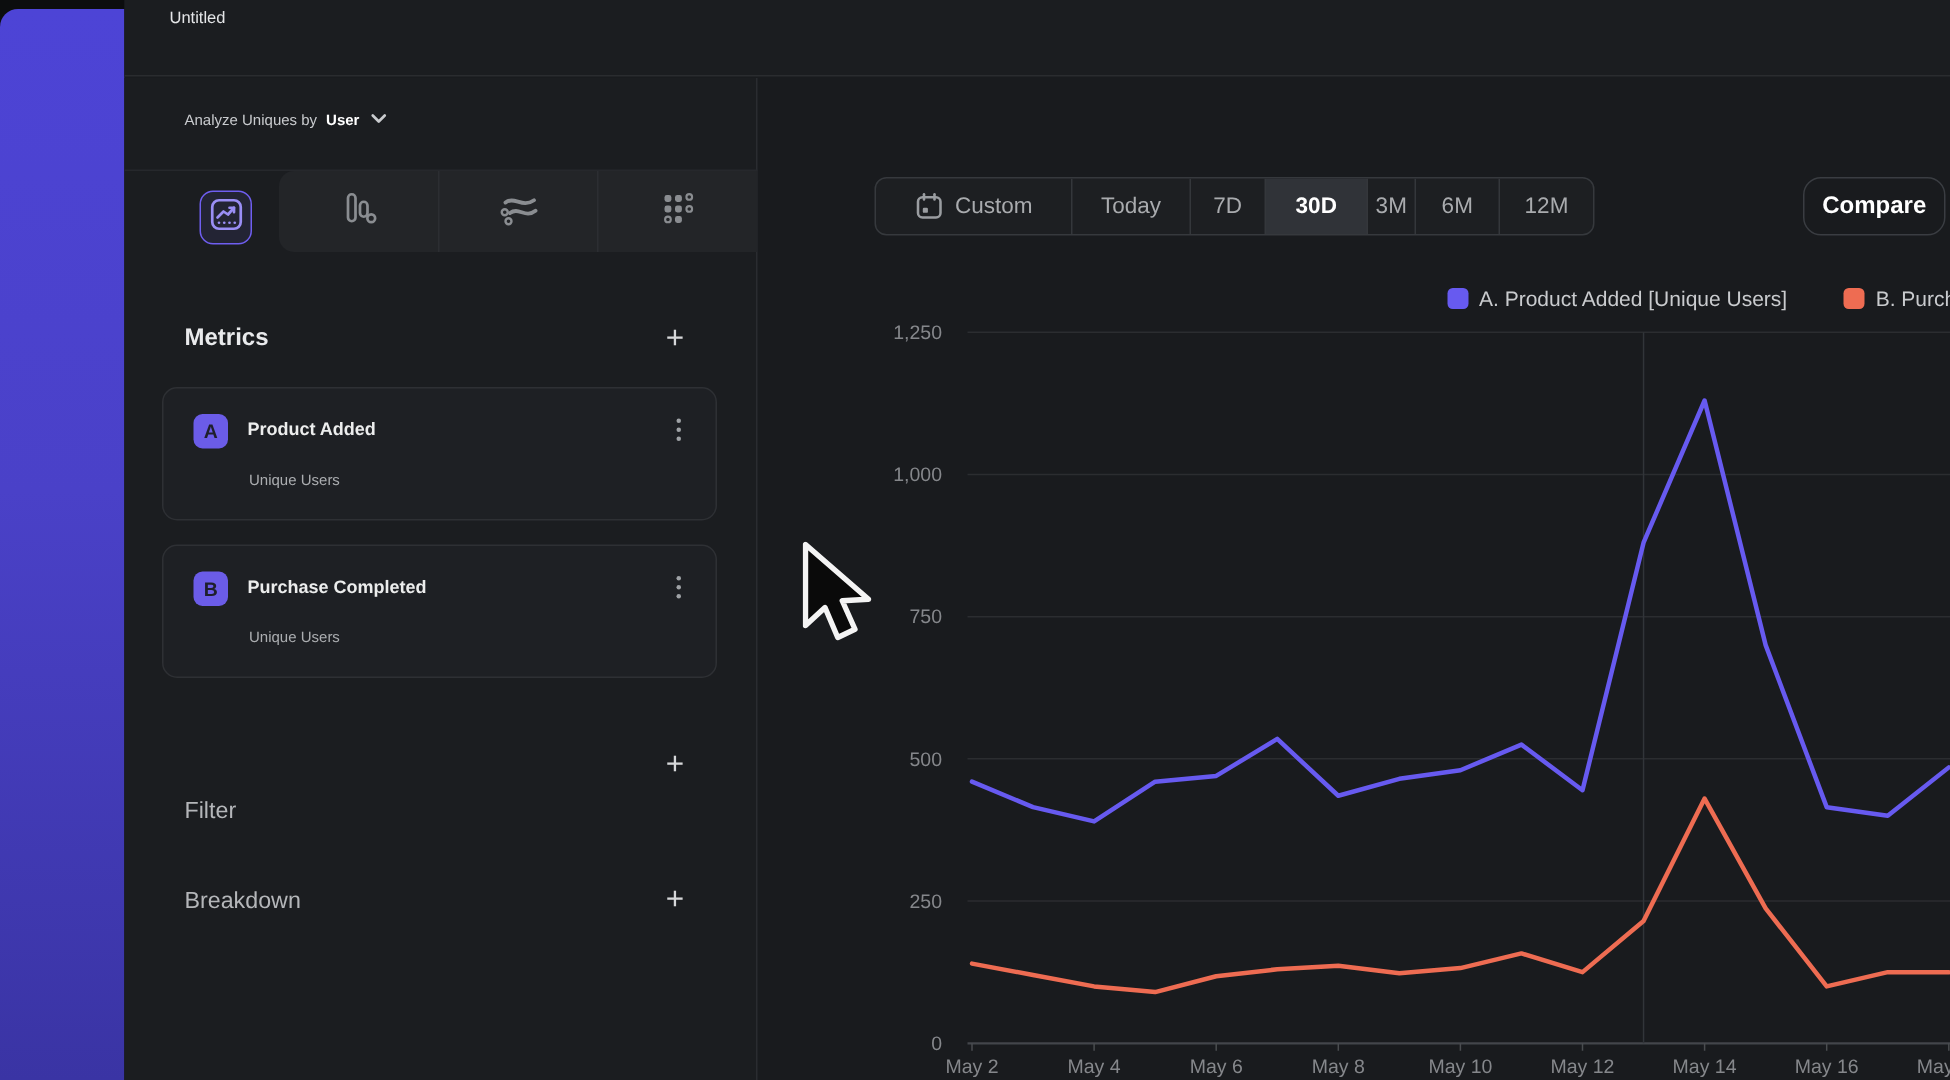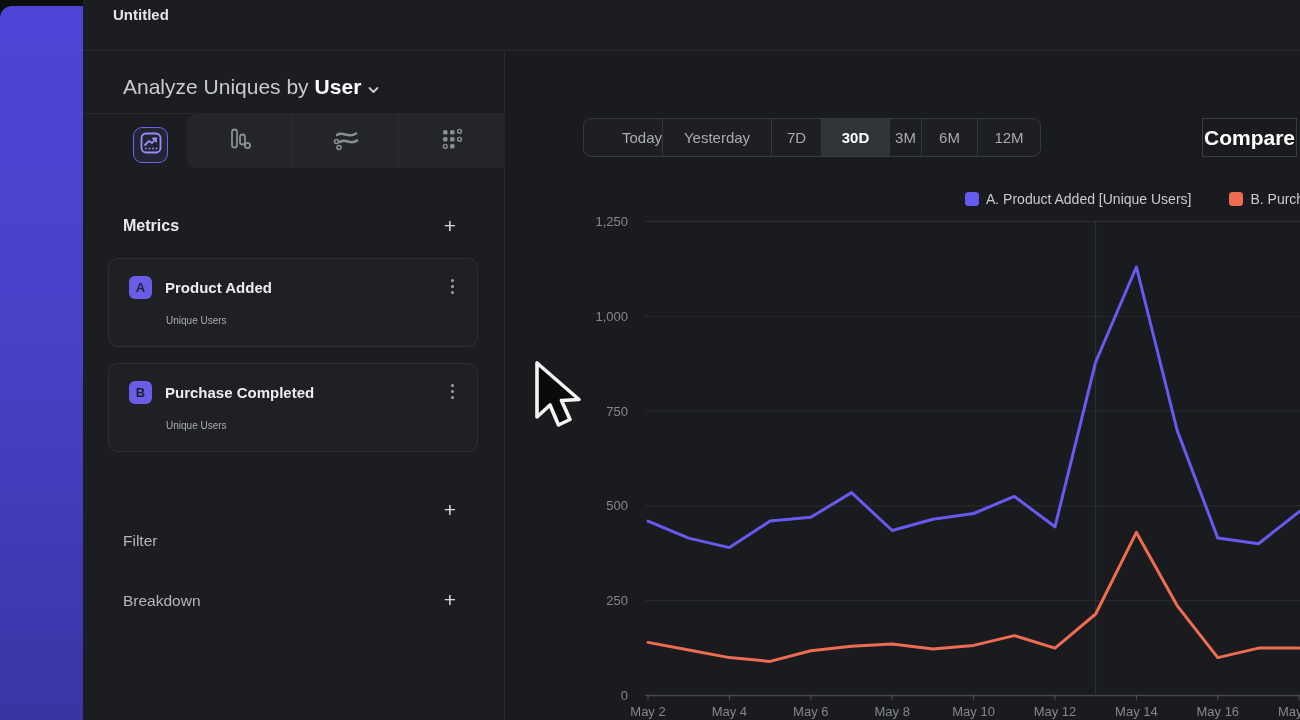"Untitled" #window-title { font-size: 15px -> 11px; font-weight: 700 -> 400 }
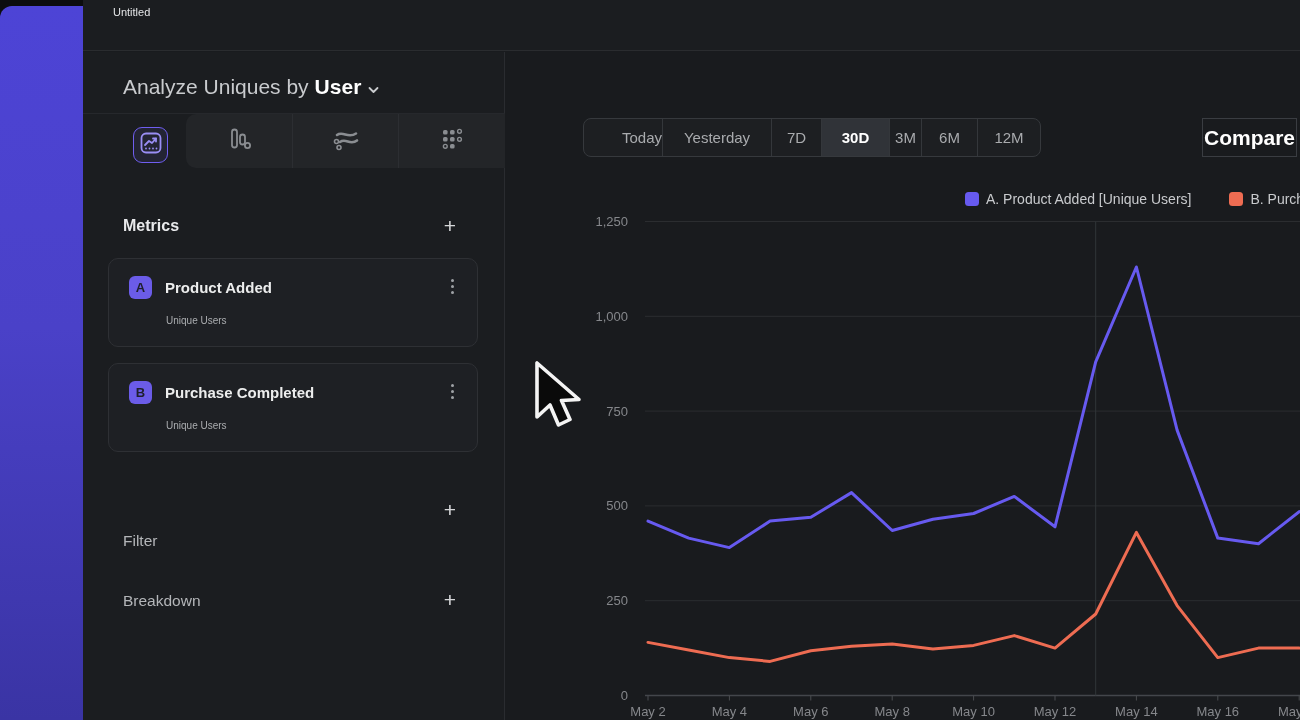"Analyze Uniques by User" .sb-header { font-size: 21px -> 10px }
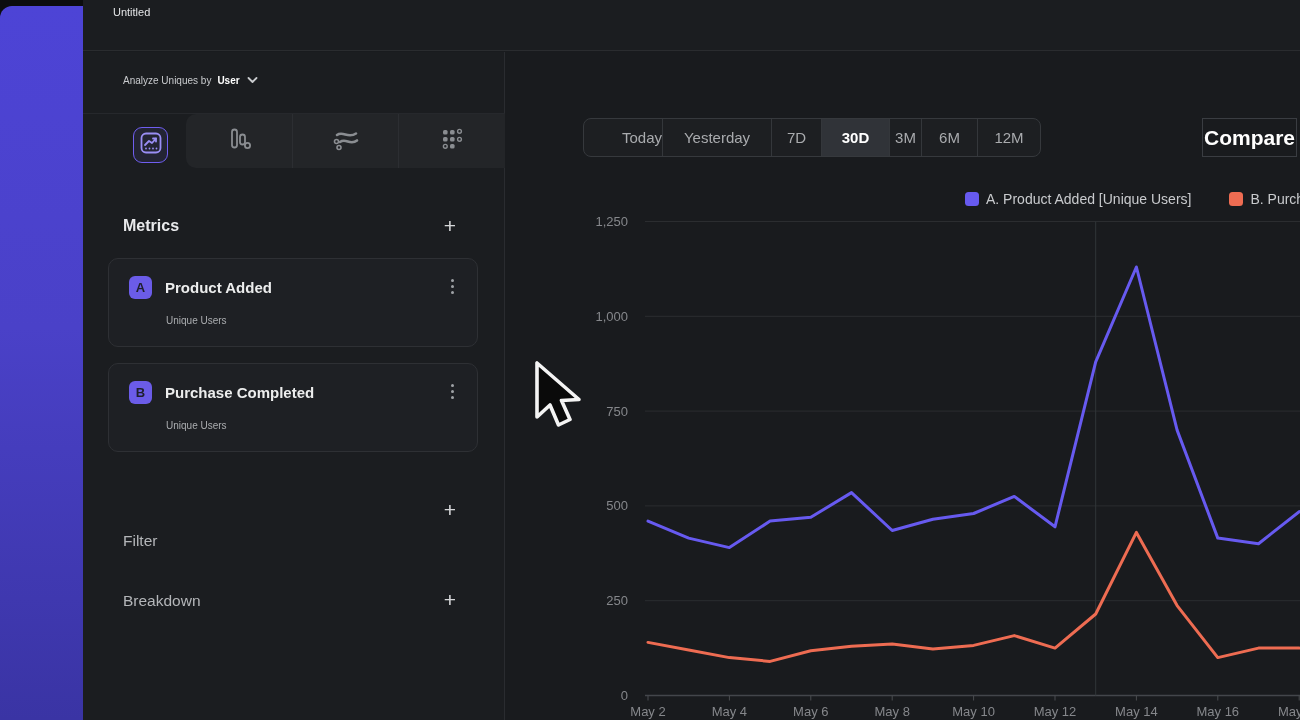"Custom" div.range-cell { html: none -> <div> <span> <svg> <rect></rect> <line></line> <line></line> <rect></rect> </svg> </span> <span>Custom</span> </div> }
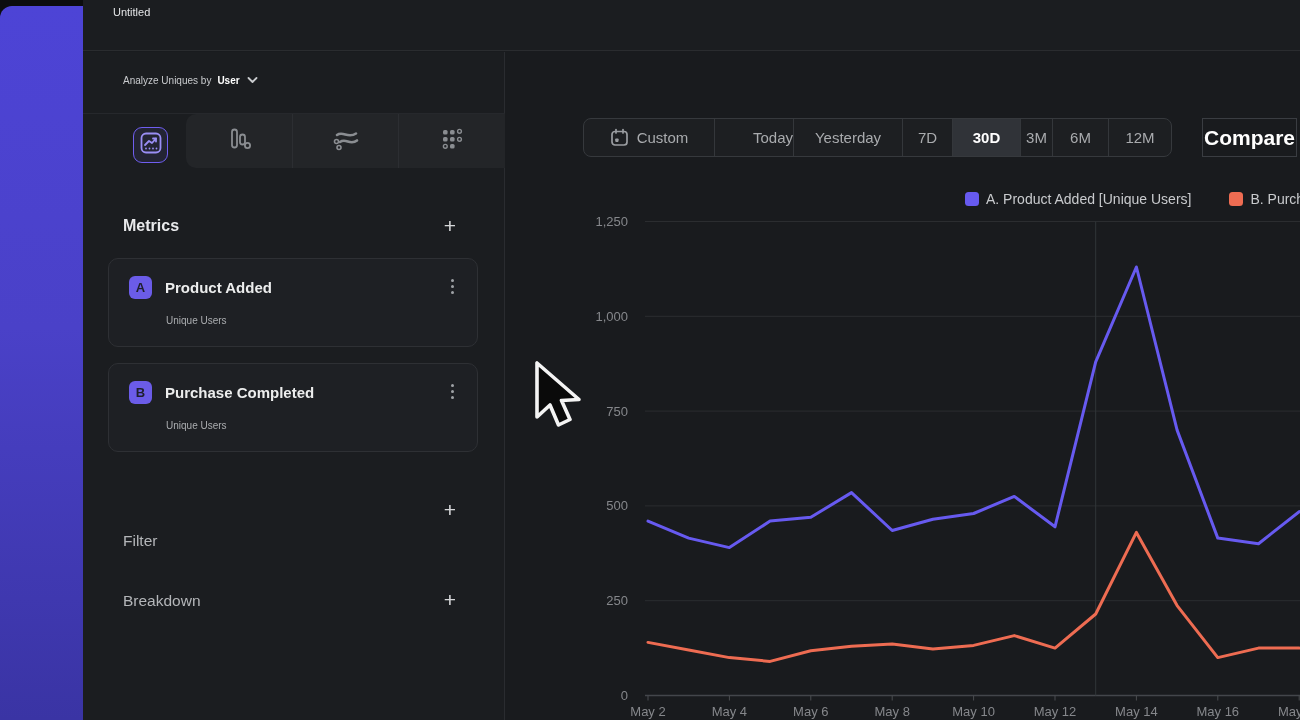"Today" div.range-cell { justify-content: flex-end -> none }
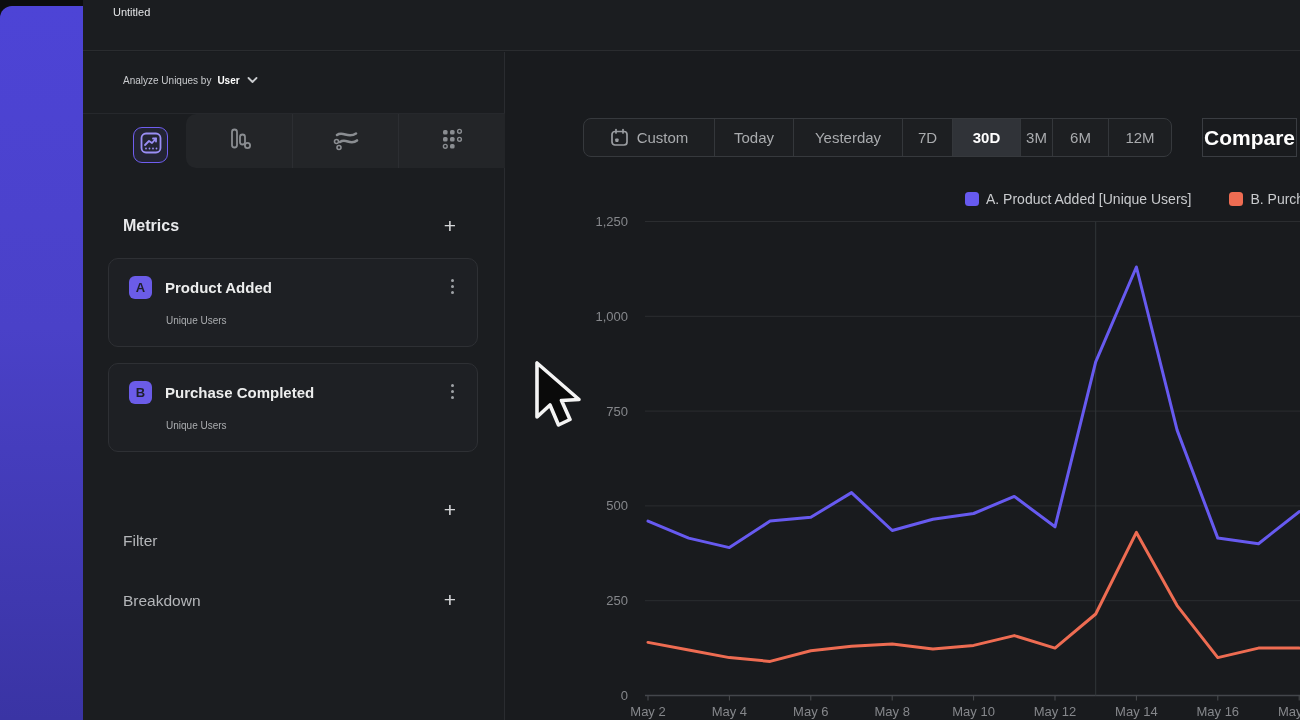"Yesterday" div.range-cell { html: <div> <span>Yesterday</span> </div> -> none }
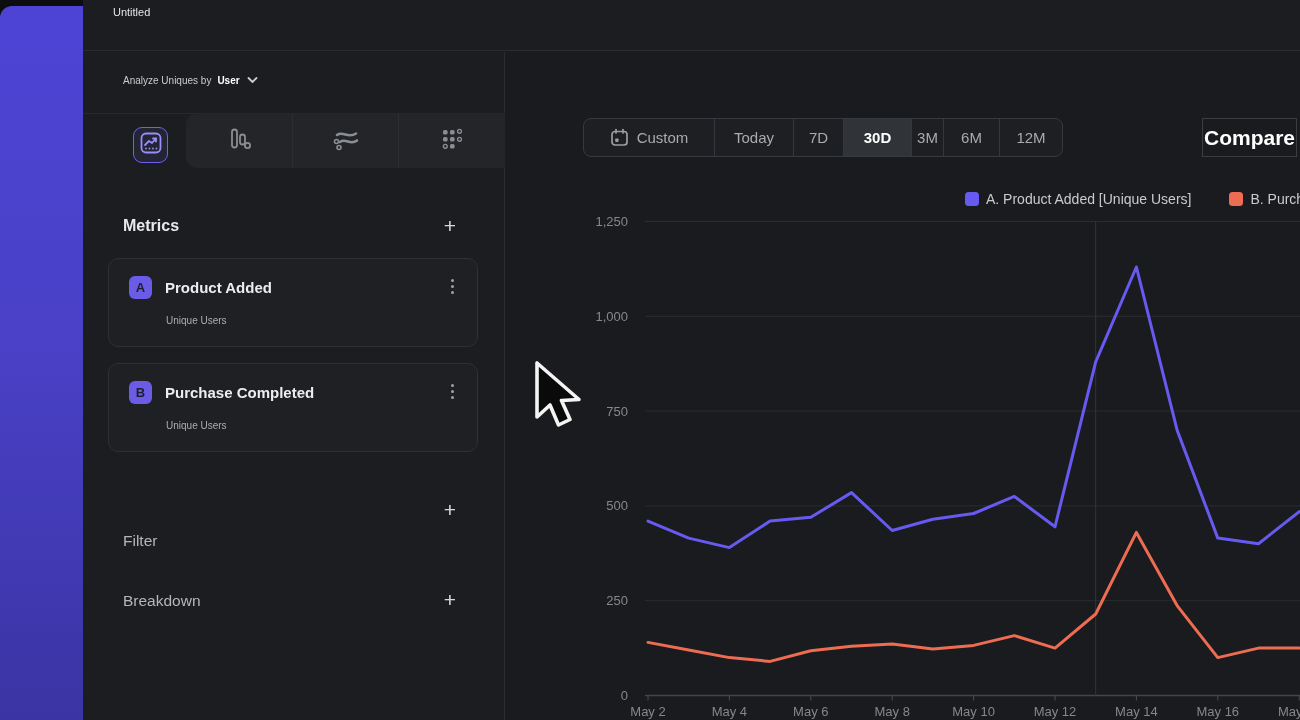"Compare" #compare-btn { border-radius: 0 -> 12px; font-size: 21px -> 16px }
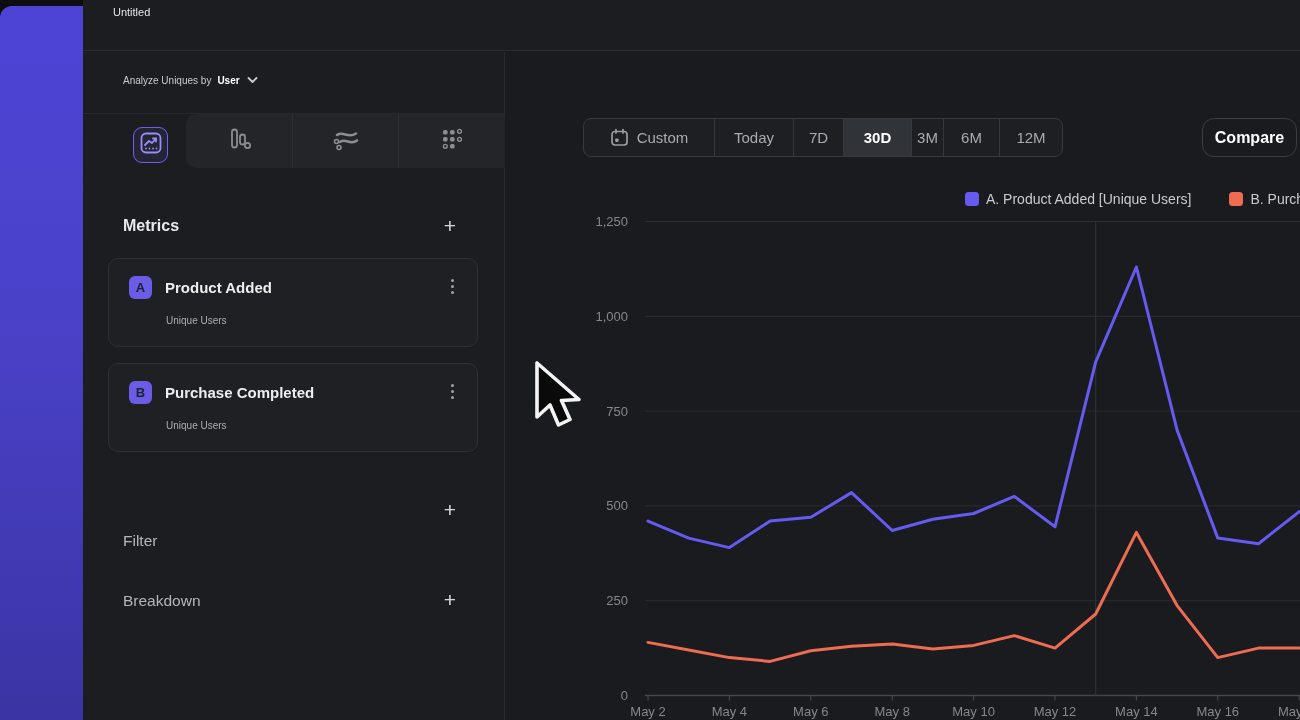"Product Added" .metric-title { font-size: 15px -> 12px }
